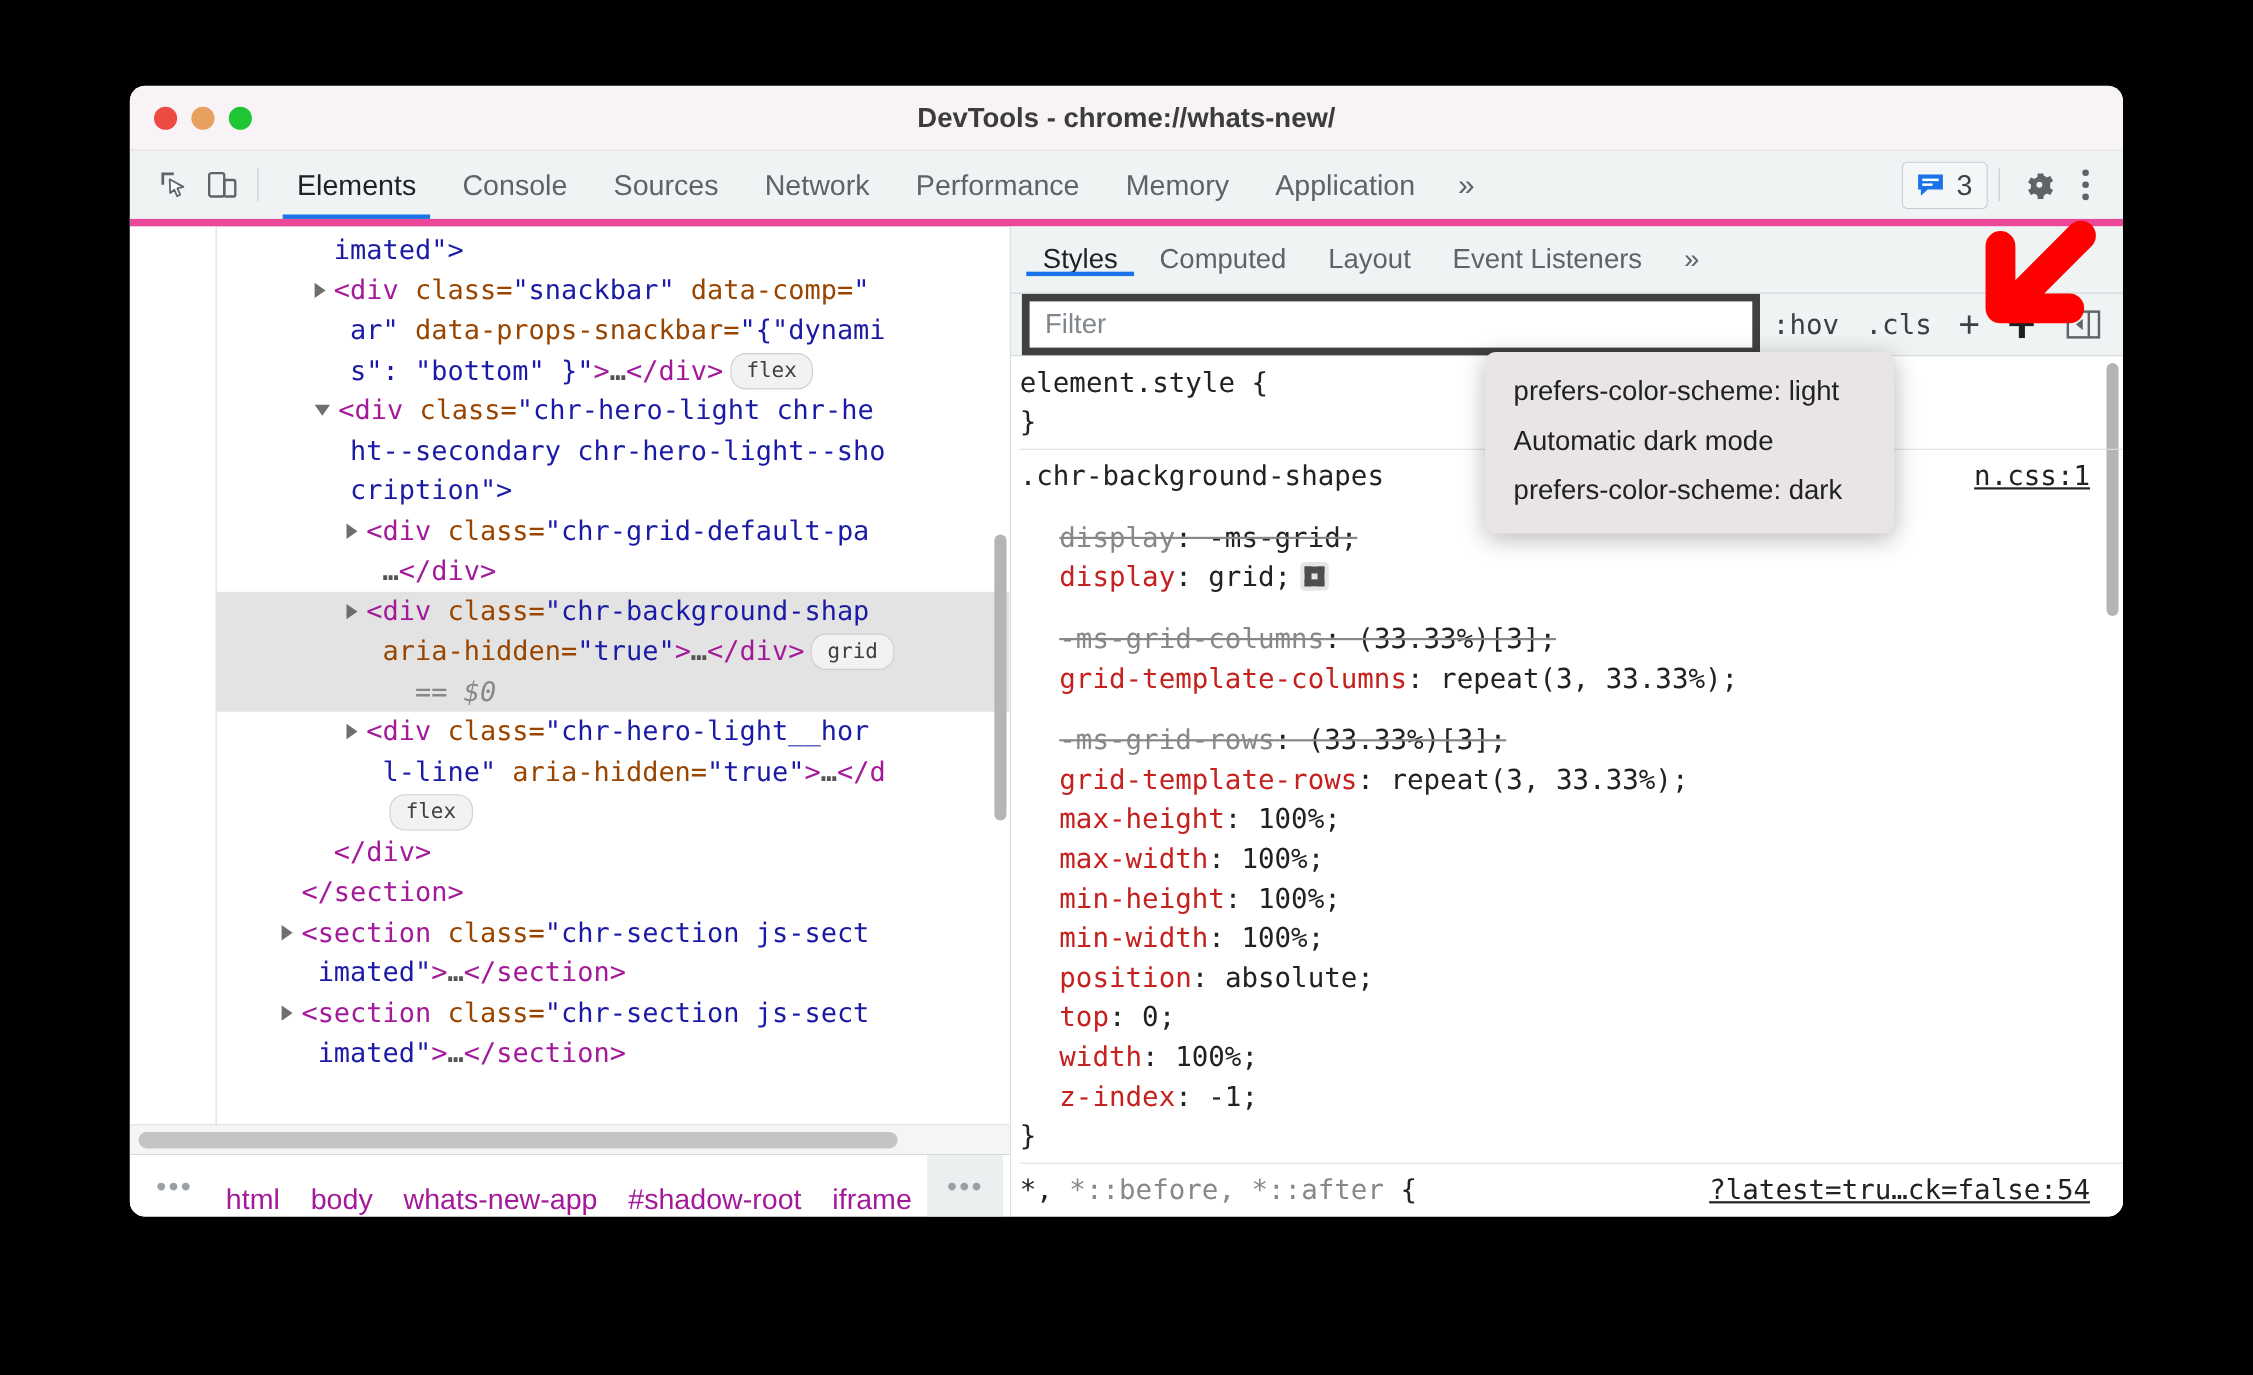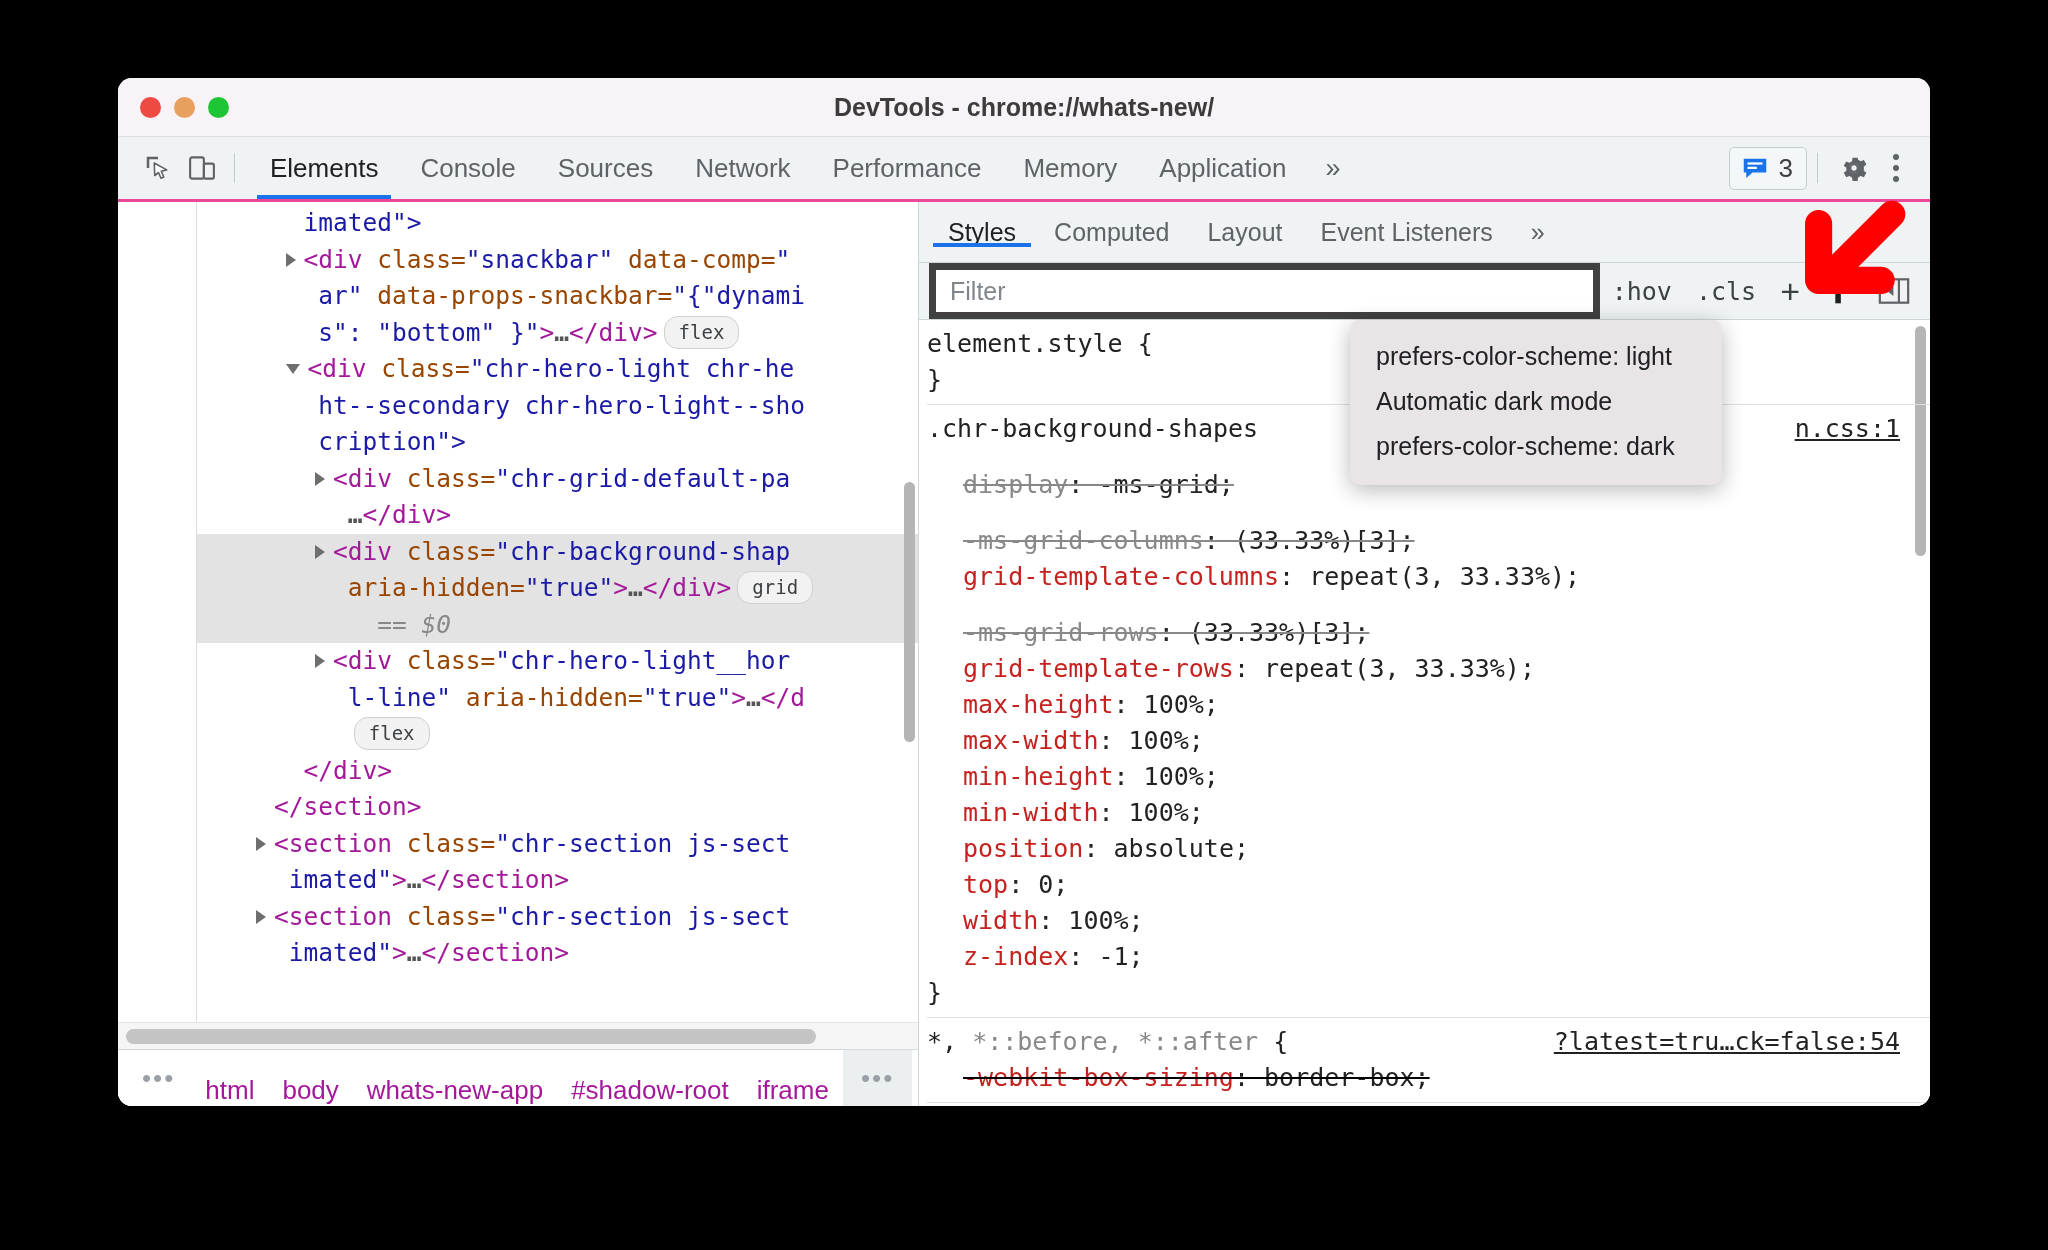"Elements" .dt-toolbar { border-bottom: 3px solid #ec4899 -> 7px solid #ec4899 }
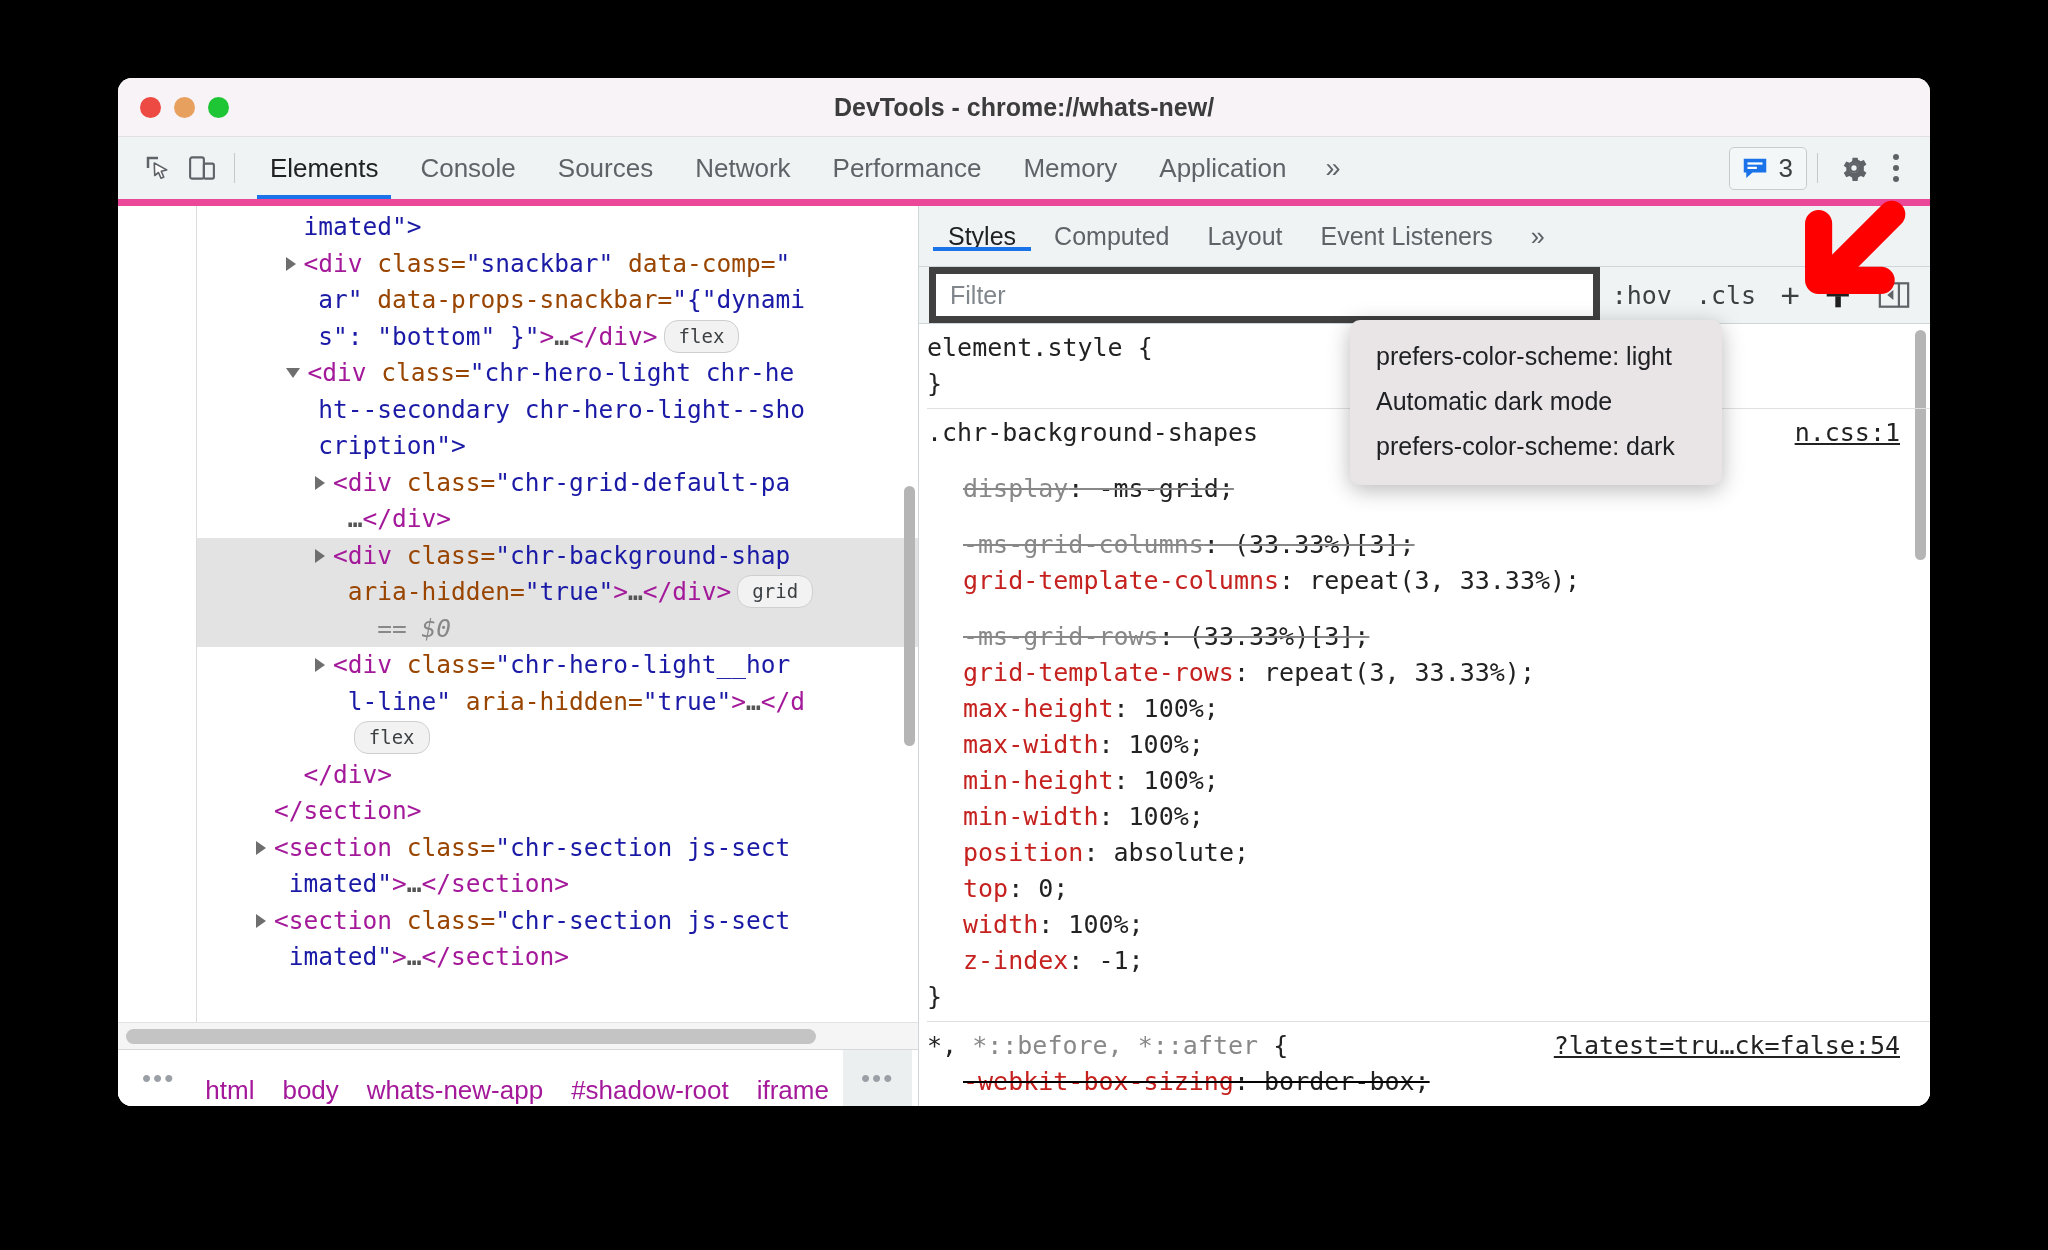"display: grid;" div.decl { html: none -> <div><span>display</span><span>: grid;</span><span></span></div> }
